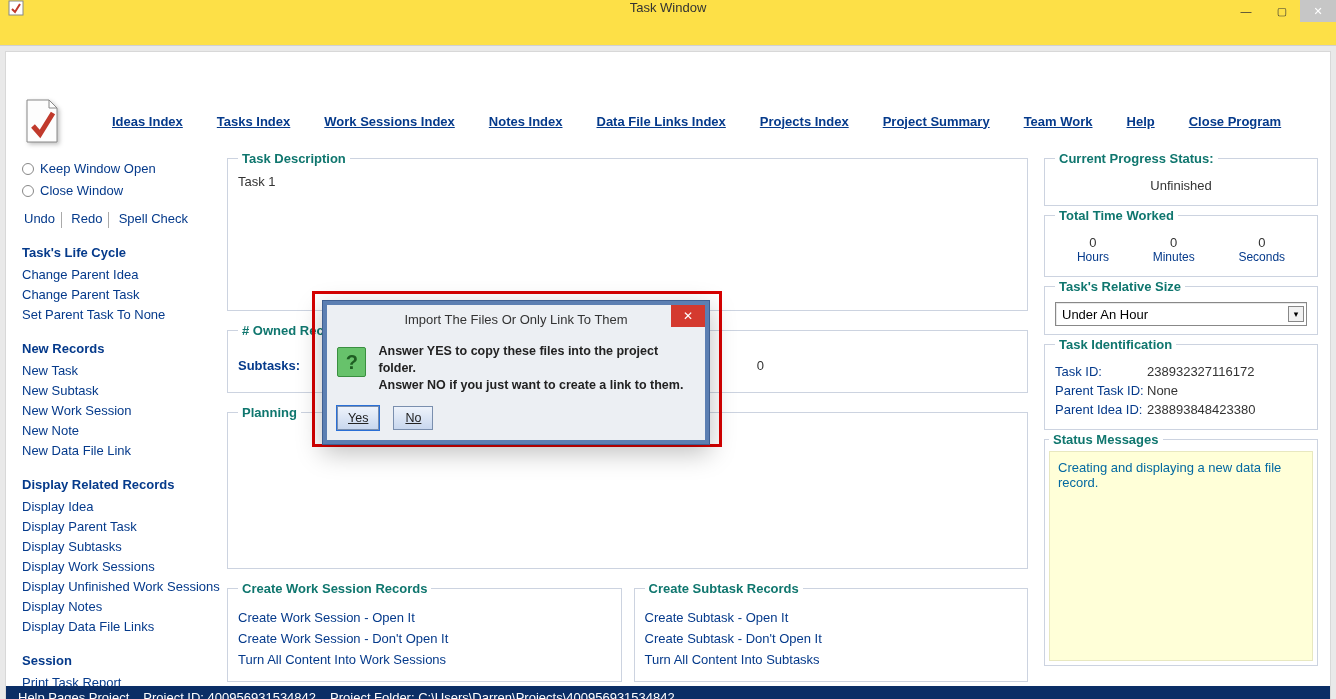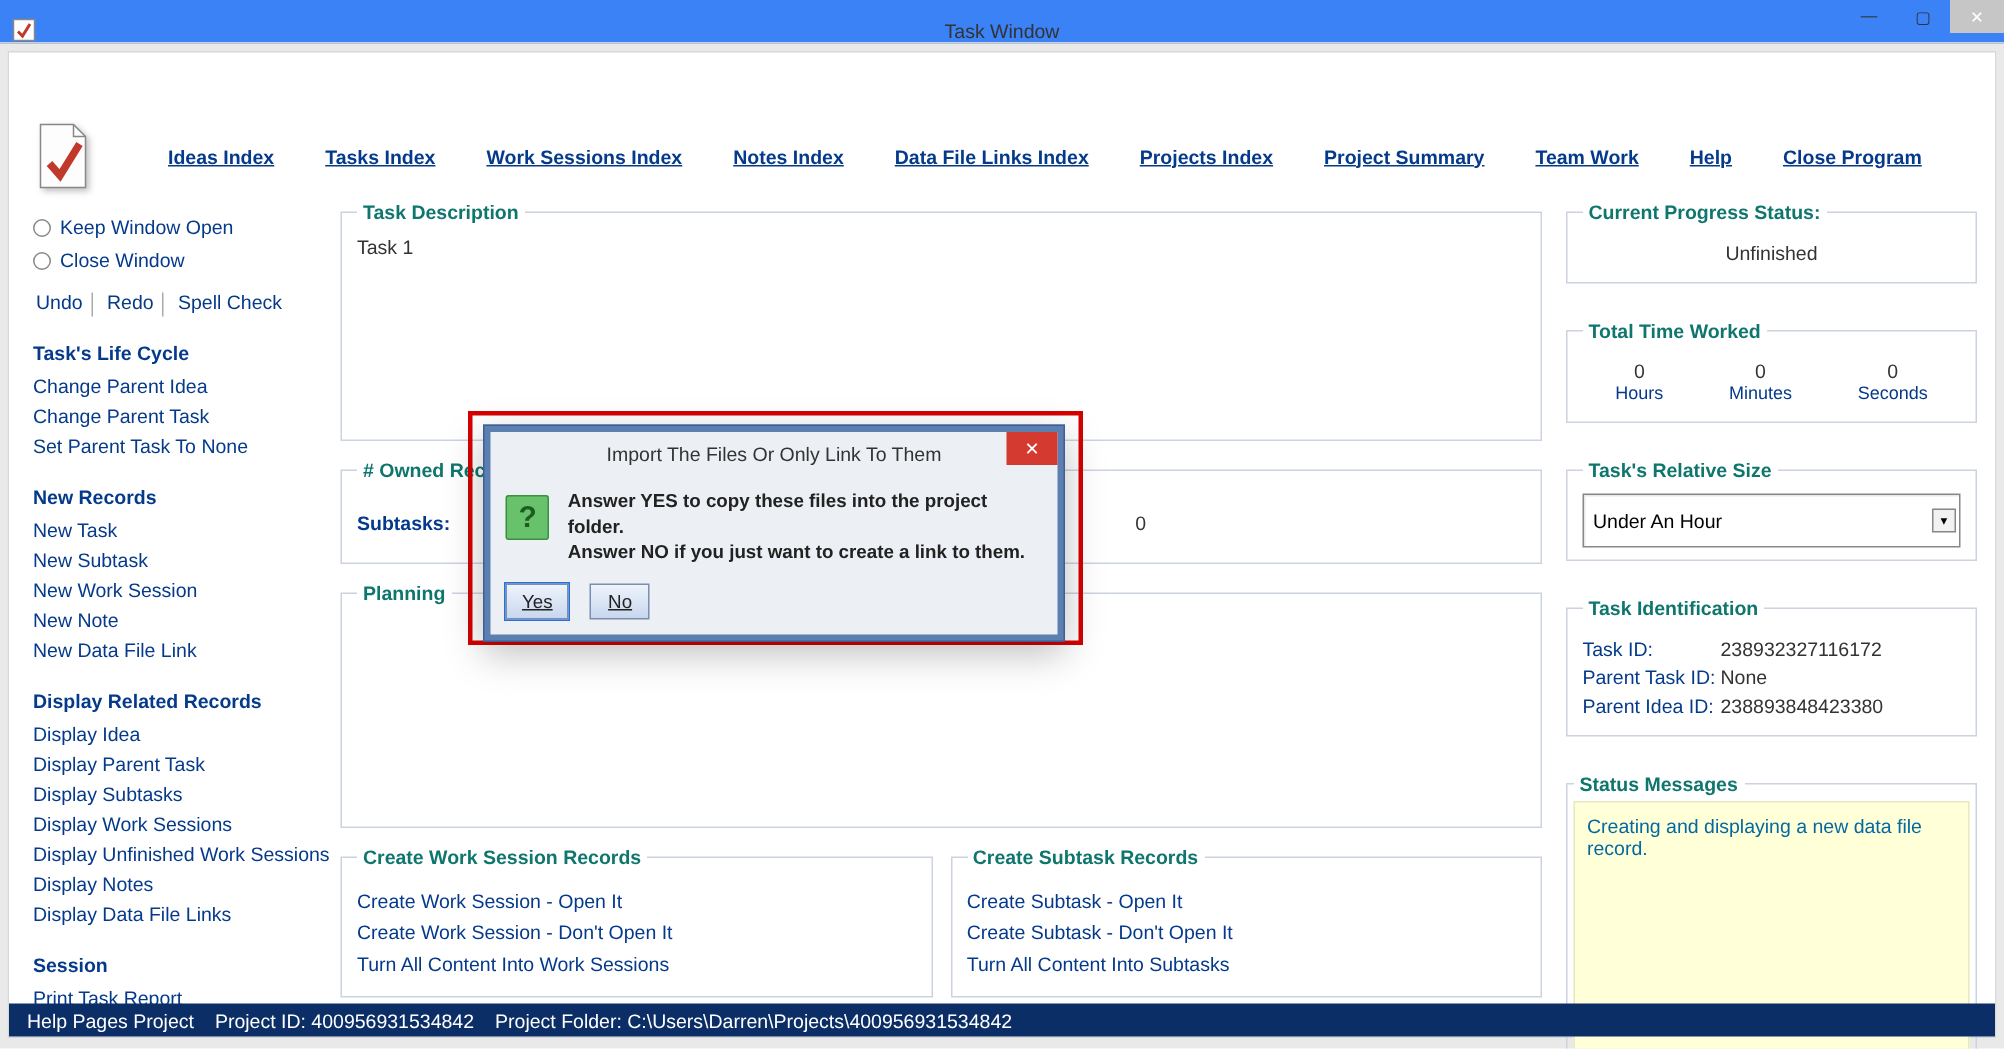"Task Window" .titlebar { align-items: flex-end -> flex-start; background: #3b82f6 -> #fde047; height: 29px -> 46px }
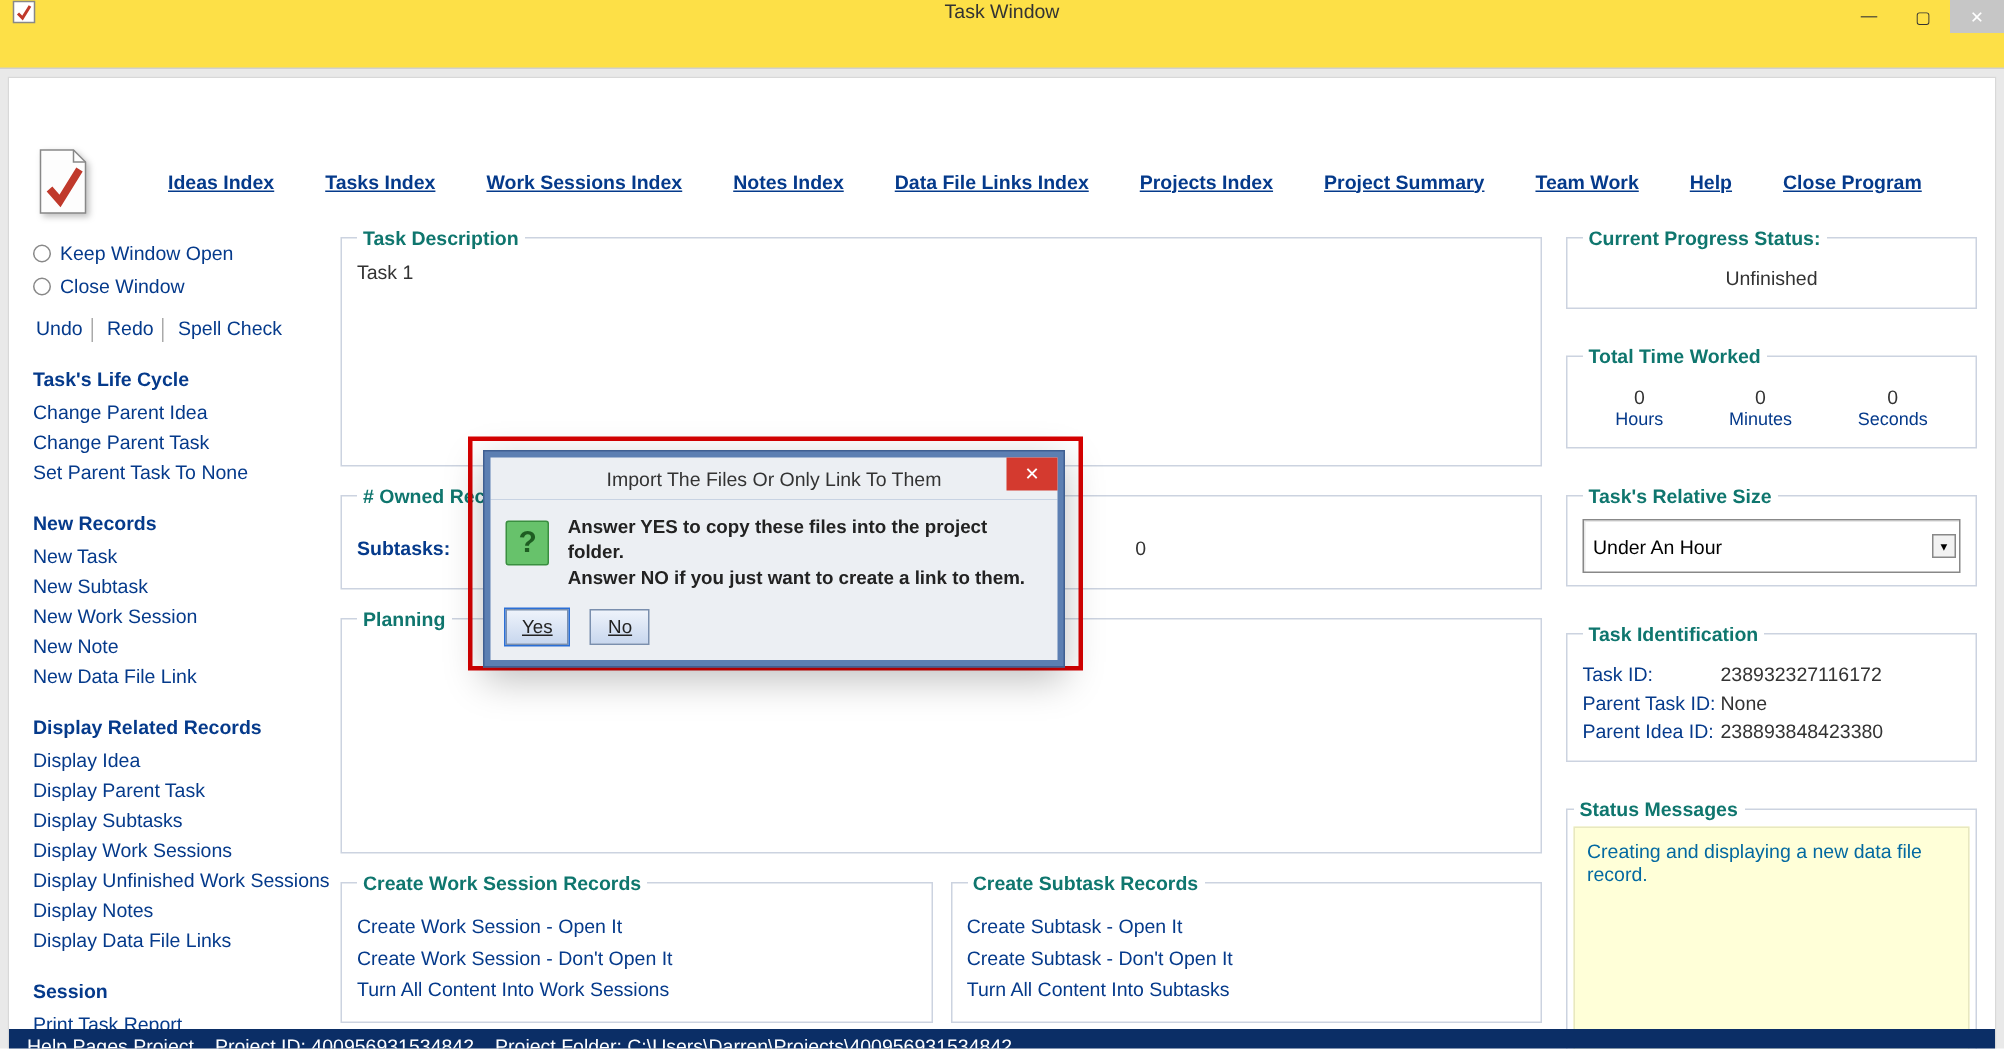"Current Progress Status:" .right fieldset { margin-bottom: 24px -> 2px }
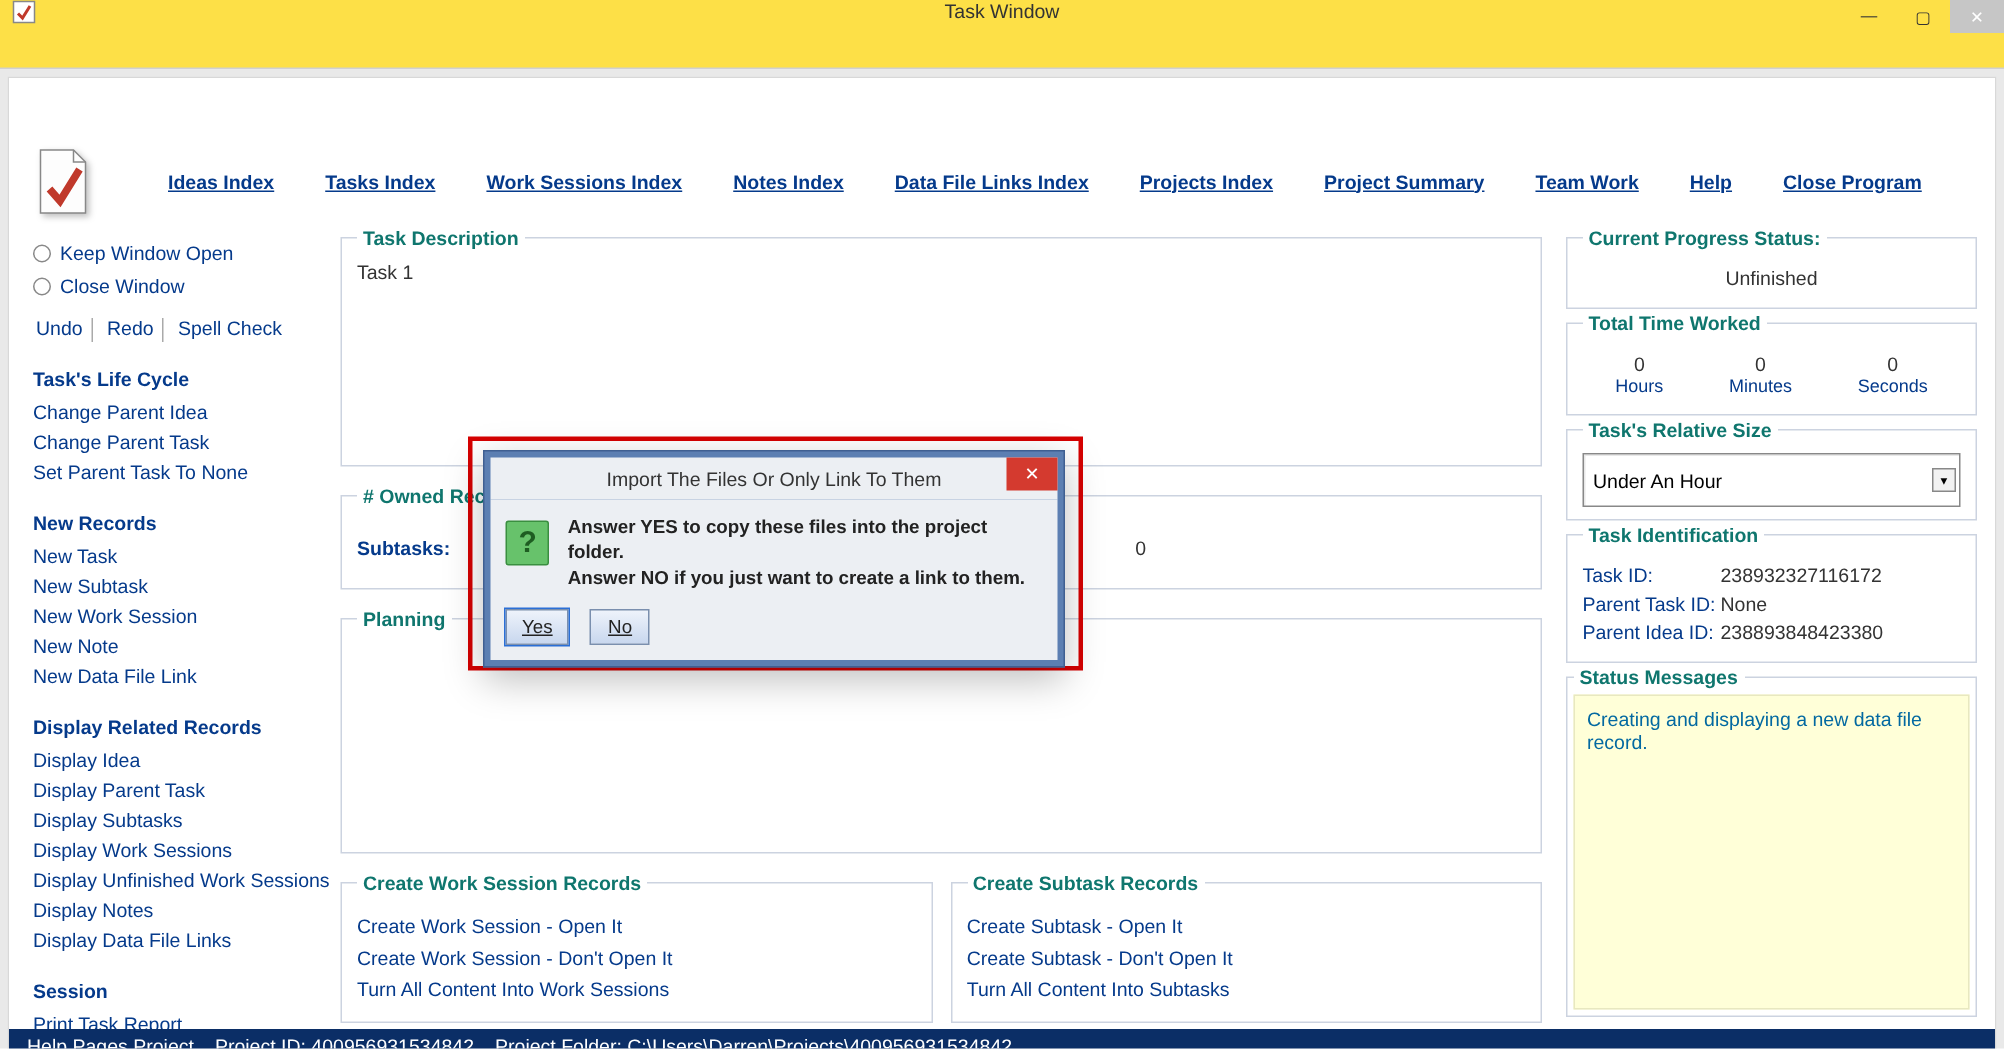"Under An Hour" .select { height: 36px -> 24px }
